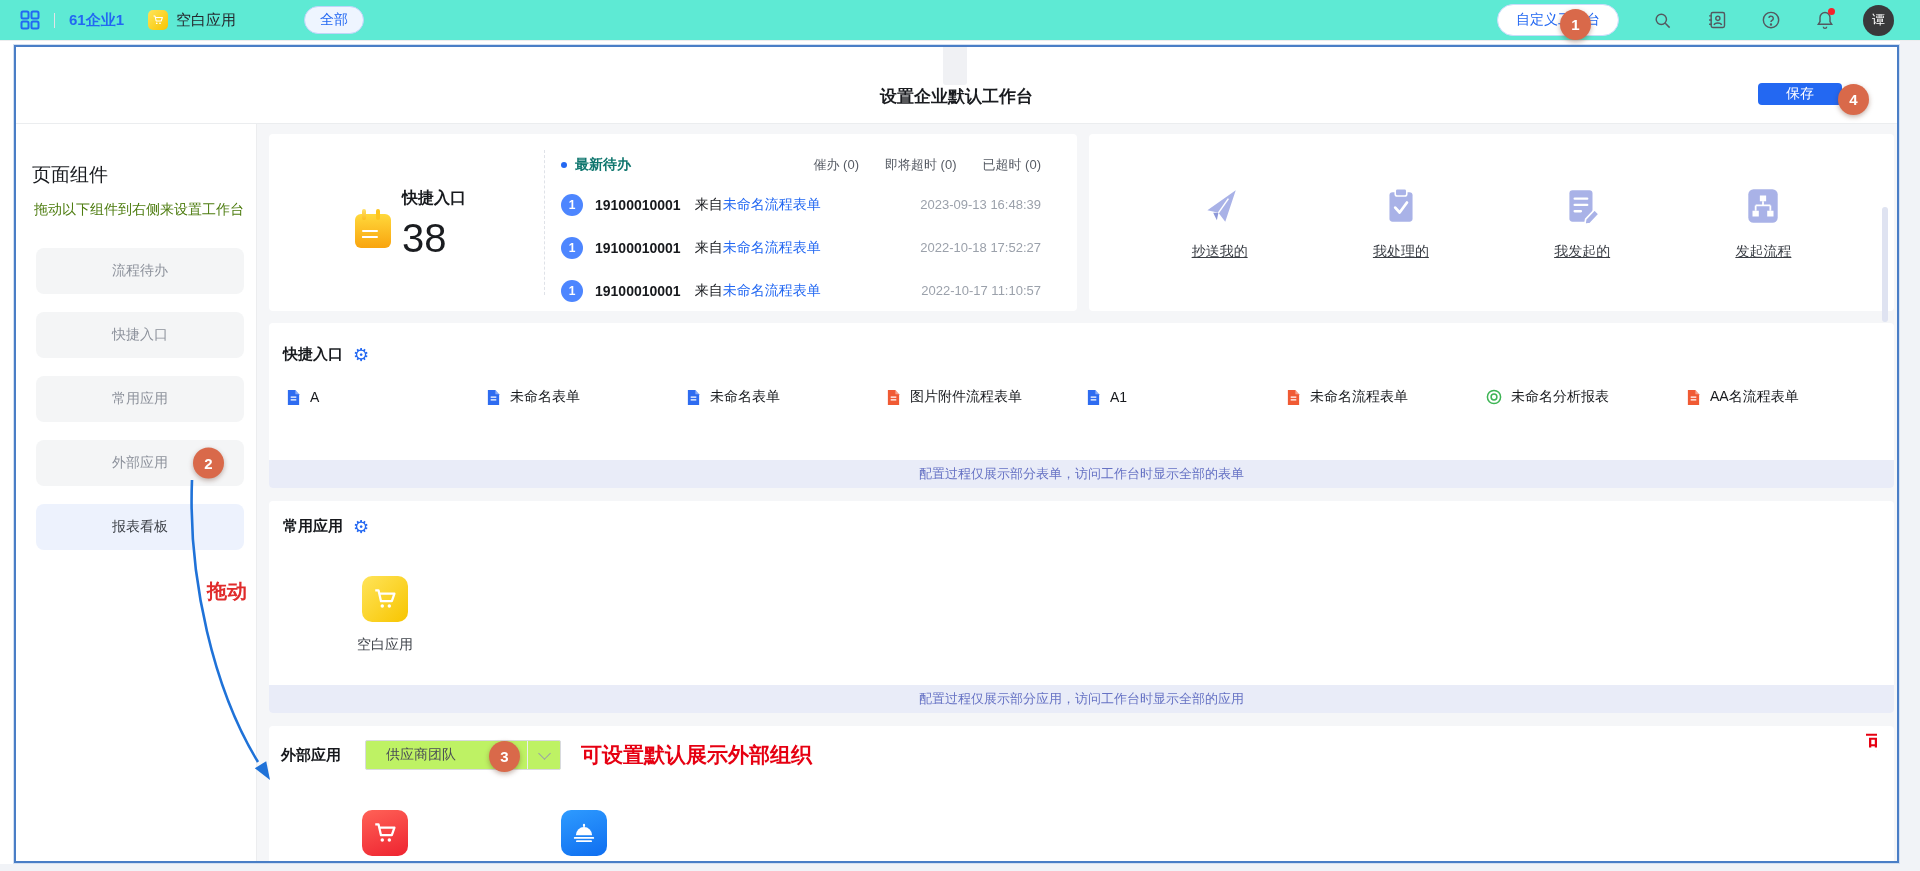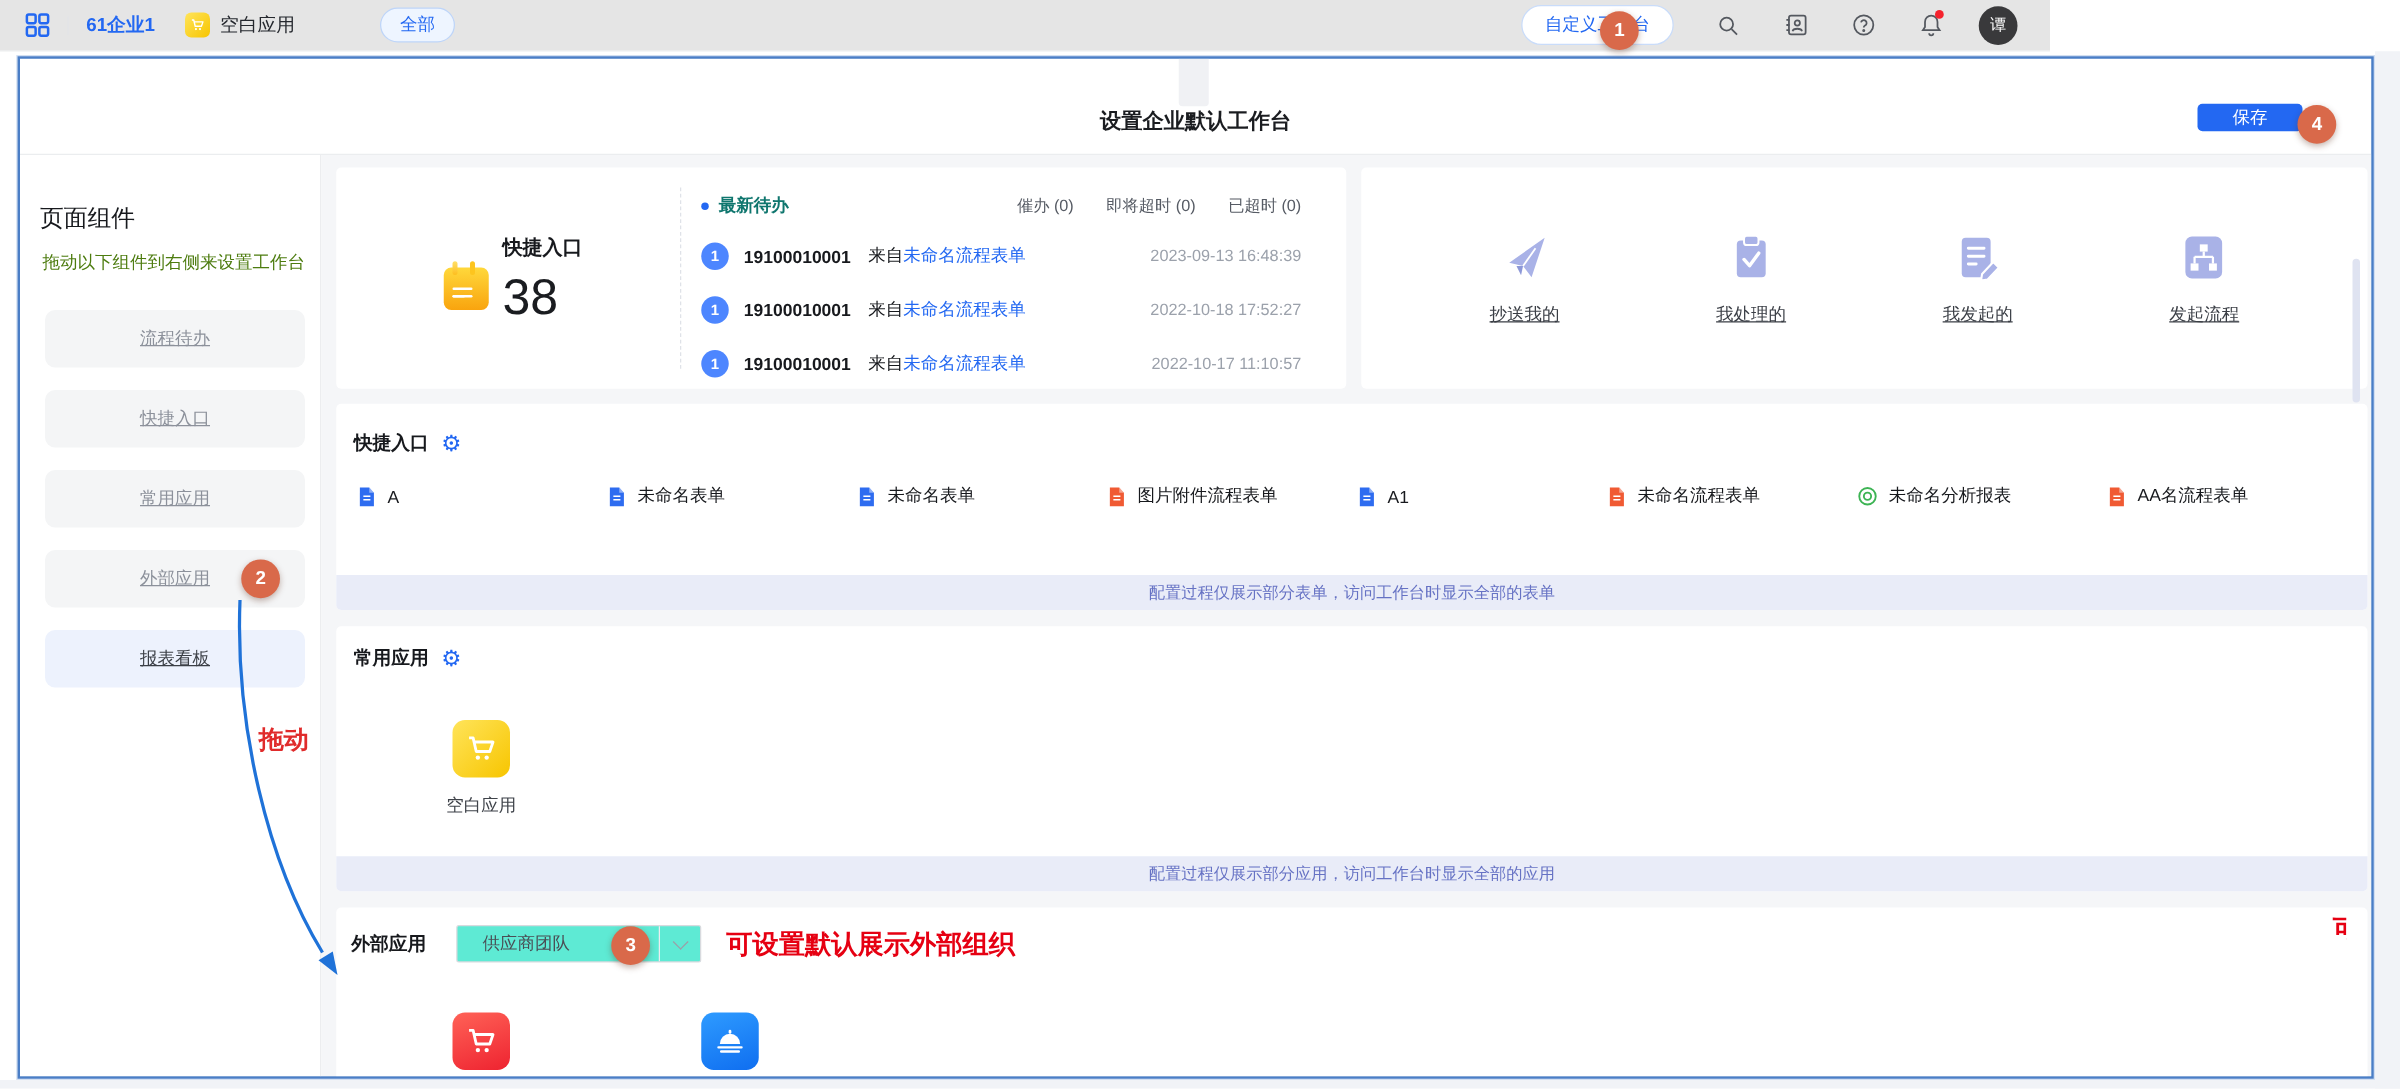"61企业1" .topbar { background: #e5e5e5 -> #5eead4; width: 1640px -> 1920px }
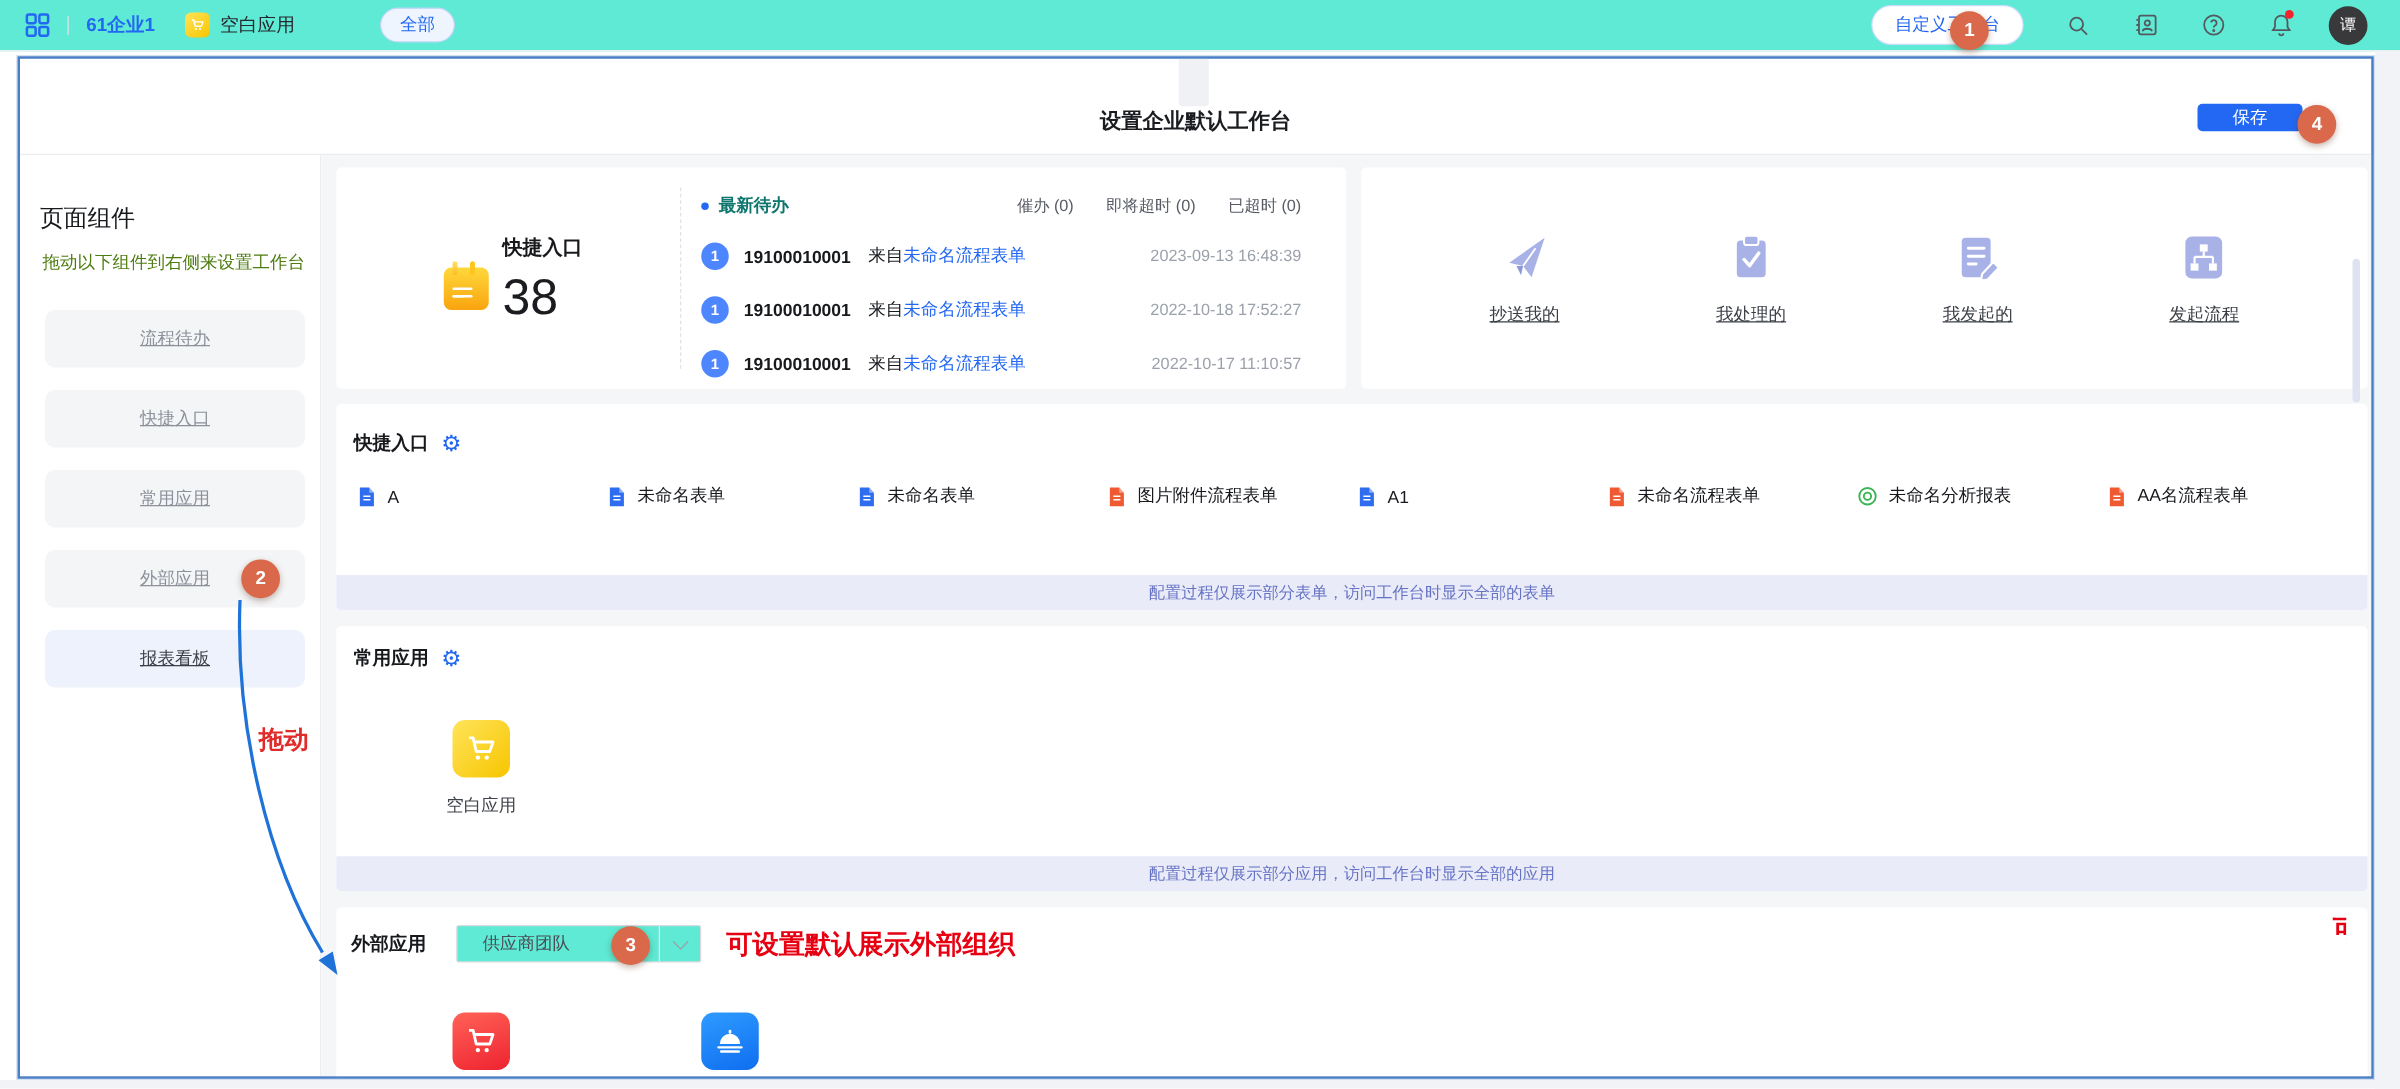"流程待办" .sb-item { text-decoration: underline -> none }
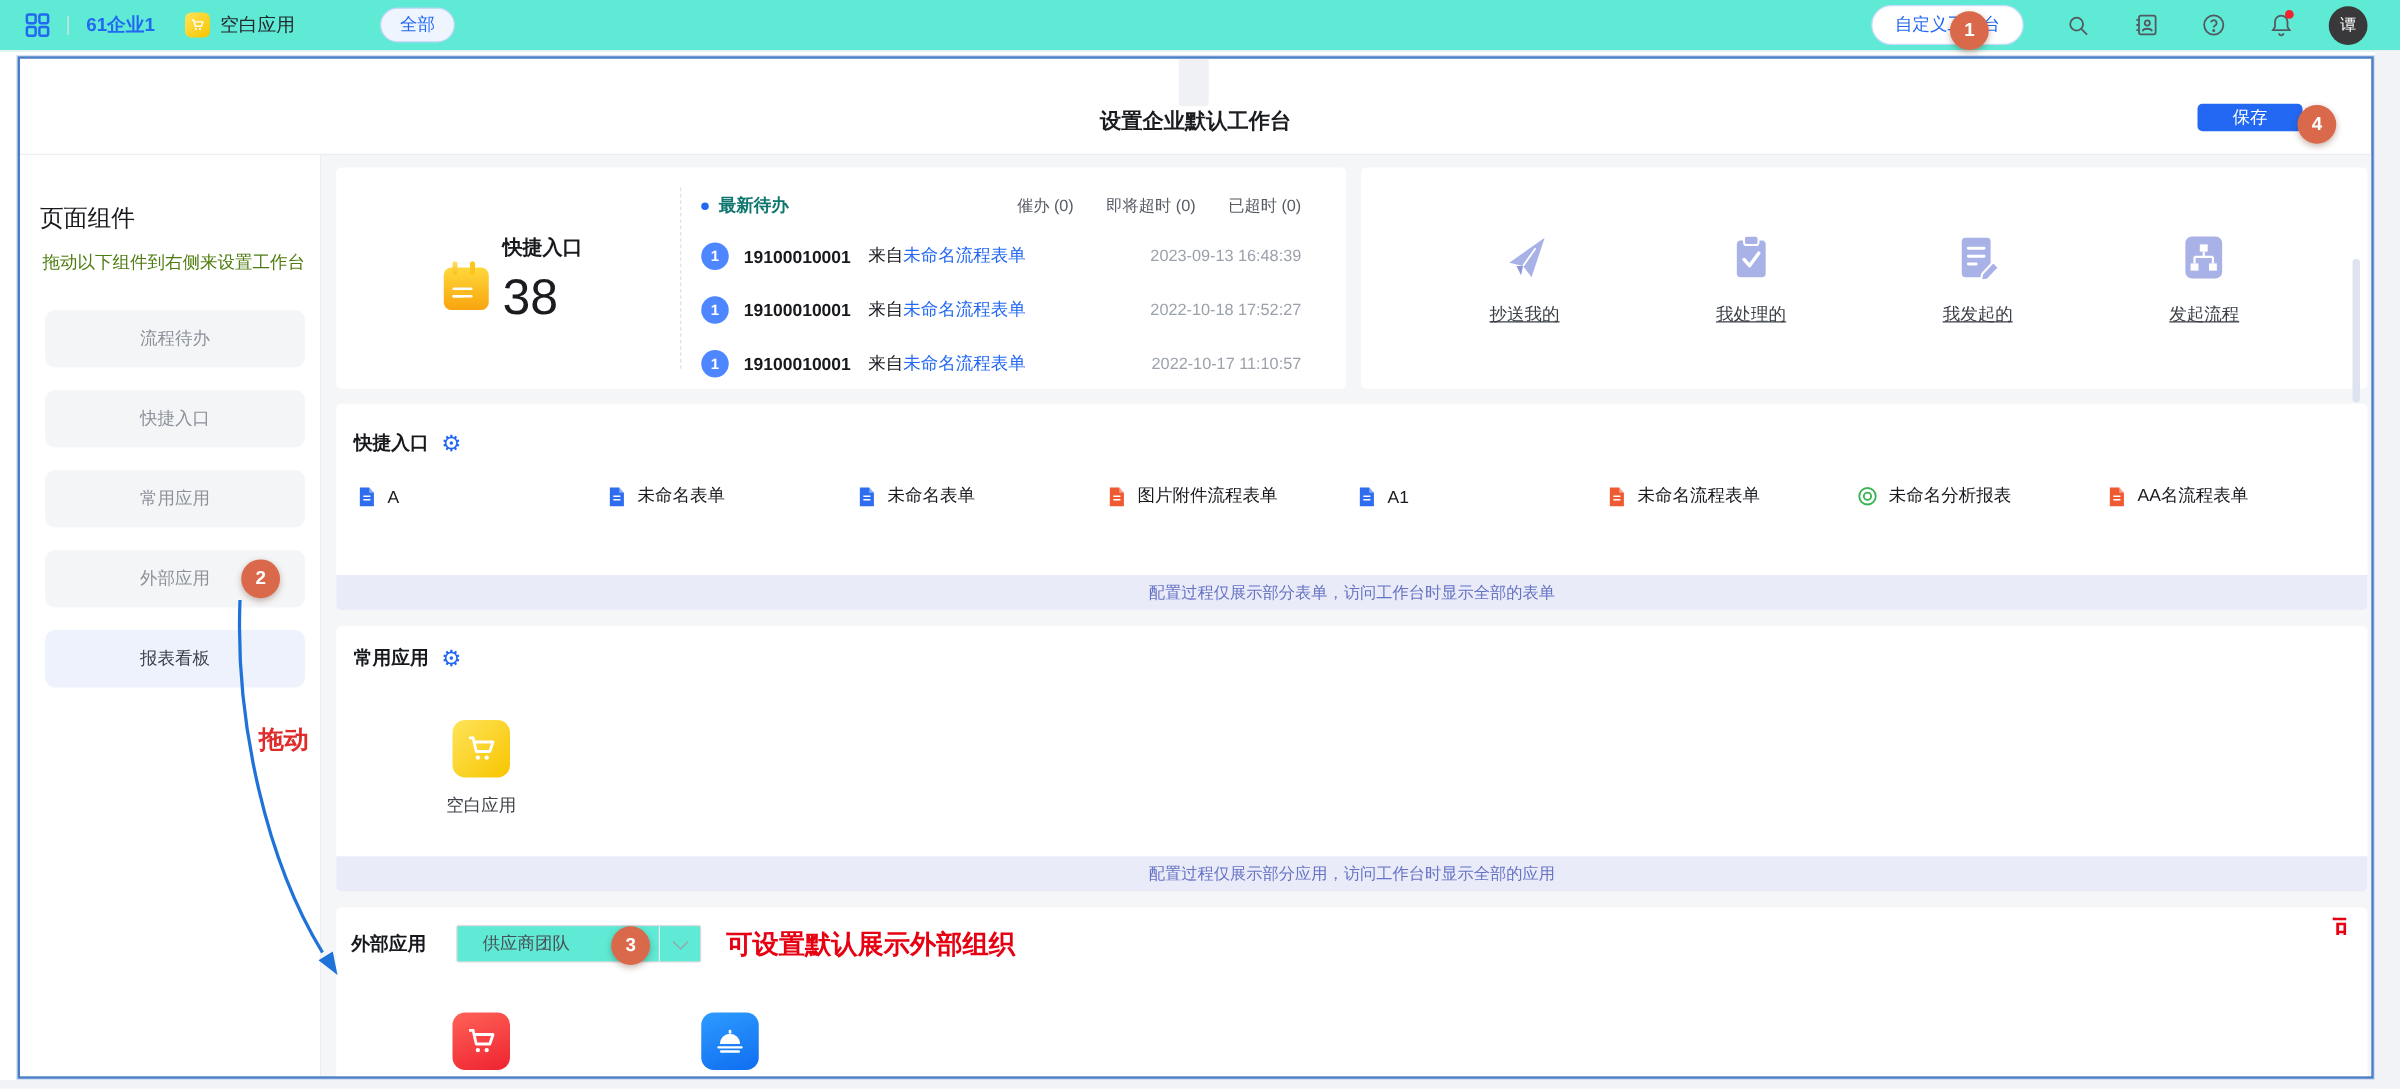"供应商团队" .ext-select { background: #5eead4 -> #bef264 }
